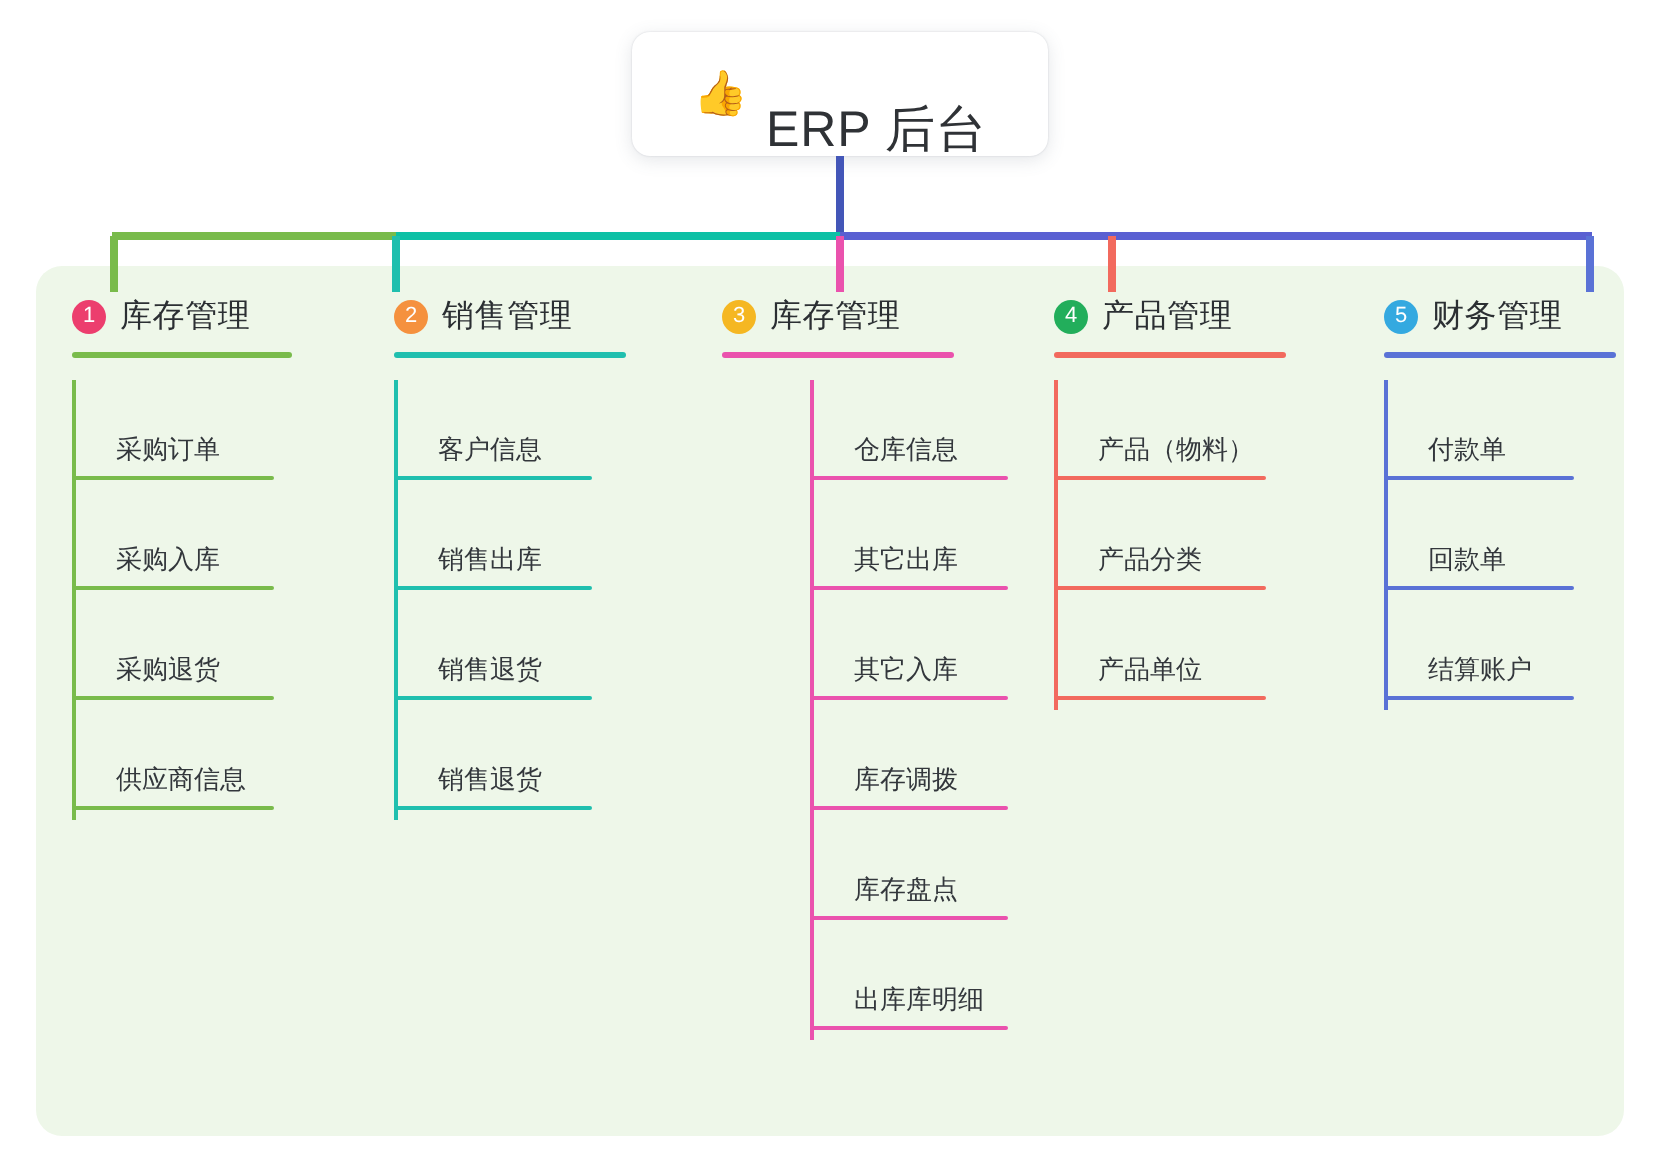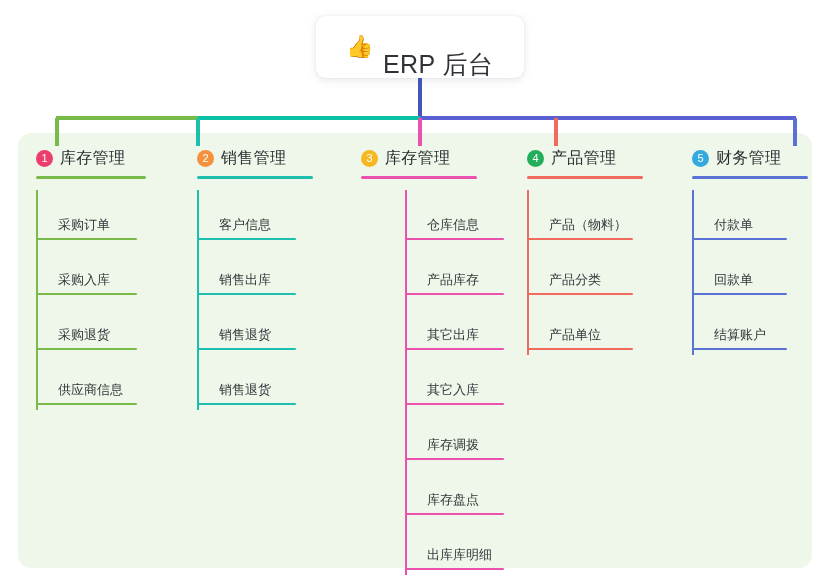"产品库存" div.leaf { html: <div> <div></div> <div>产品库存</div> <div></div> </div> -> none }
